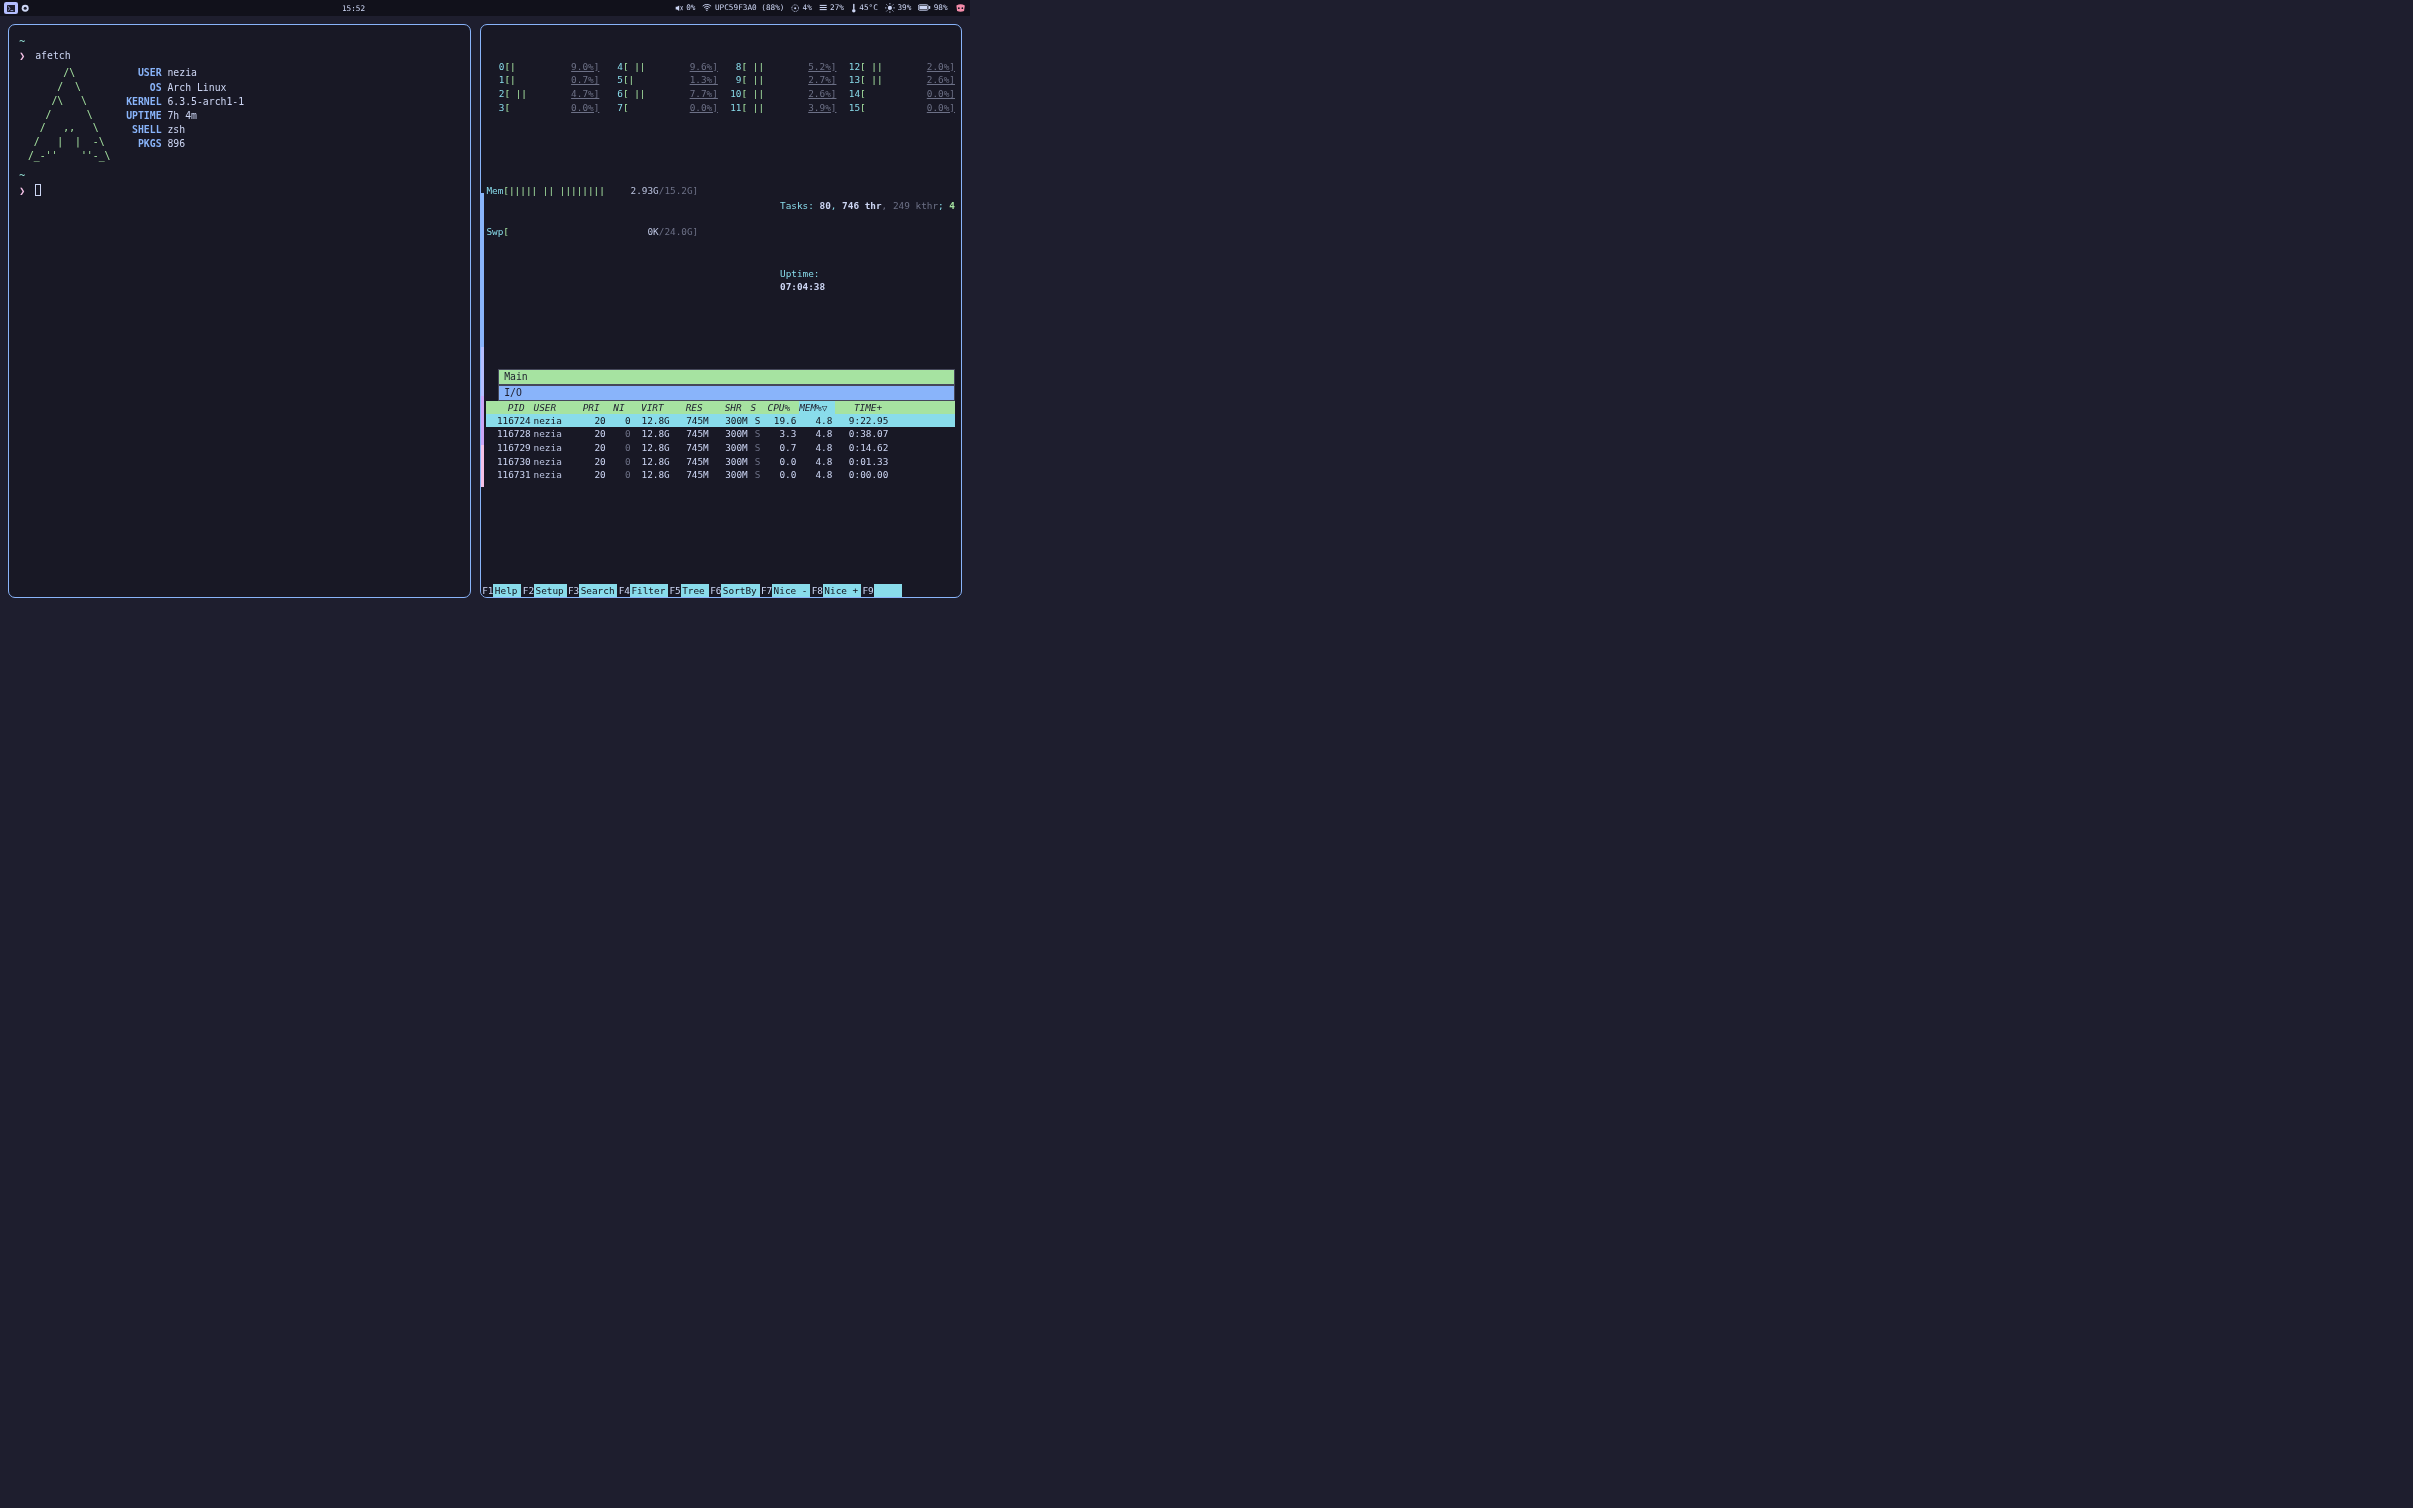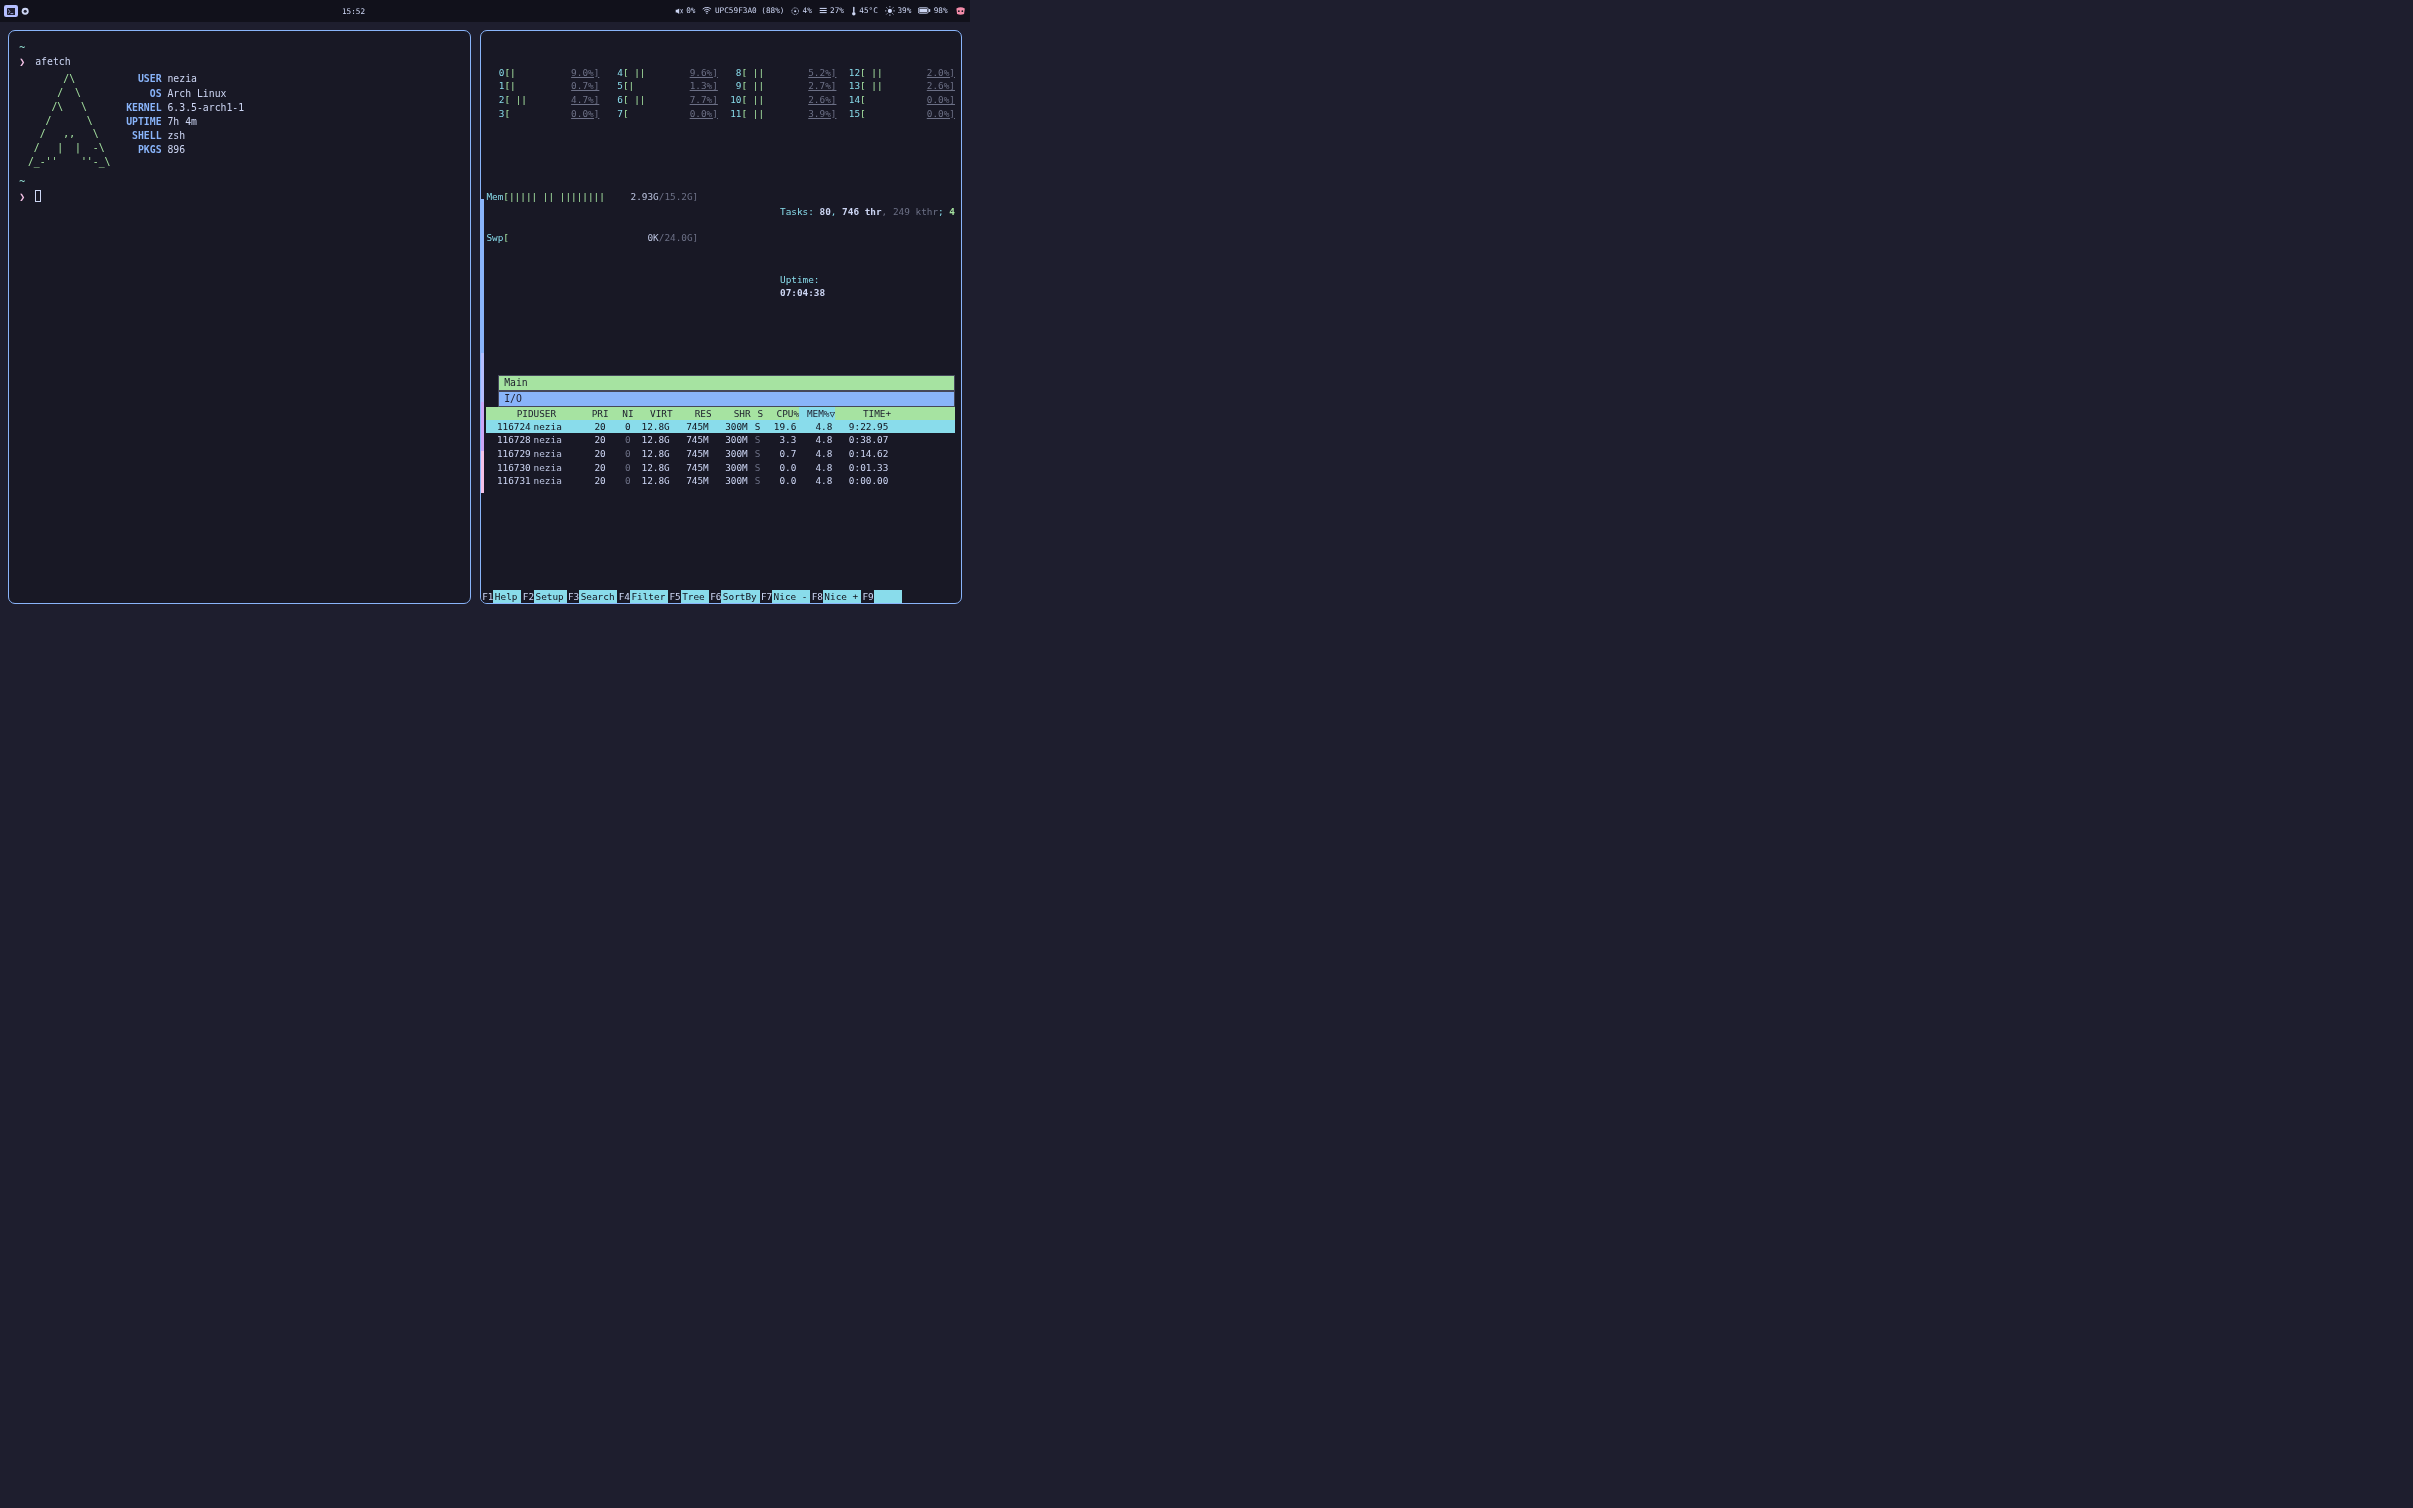"15:52" .topbar { height: 22px -> 16px }
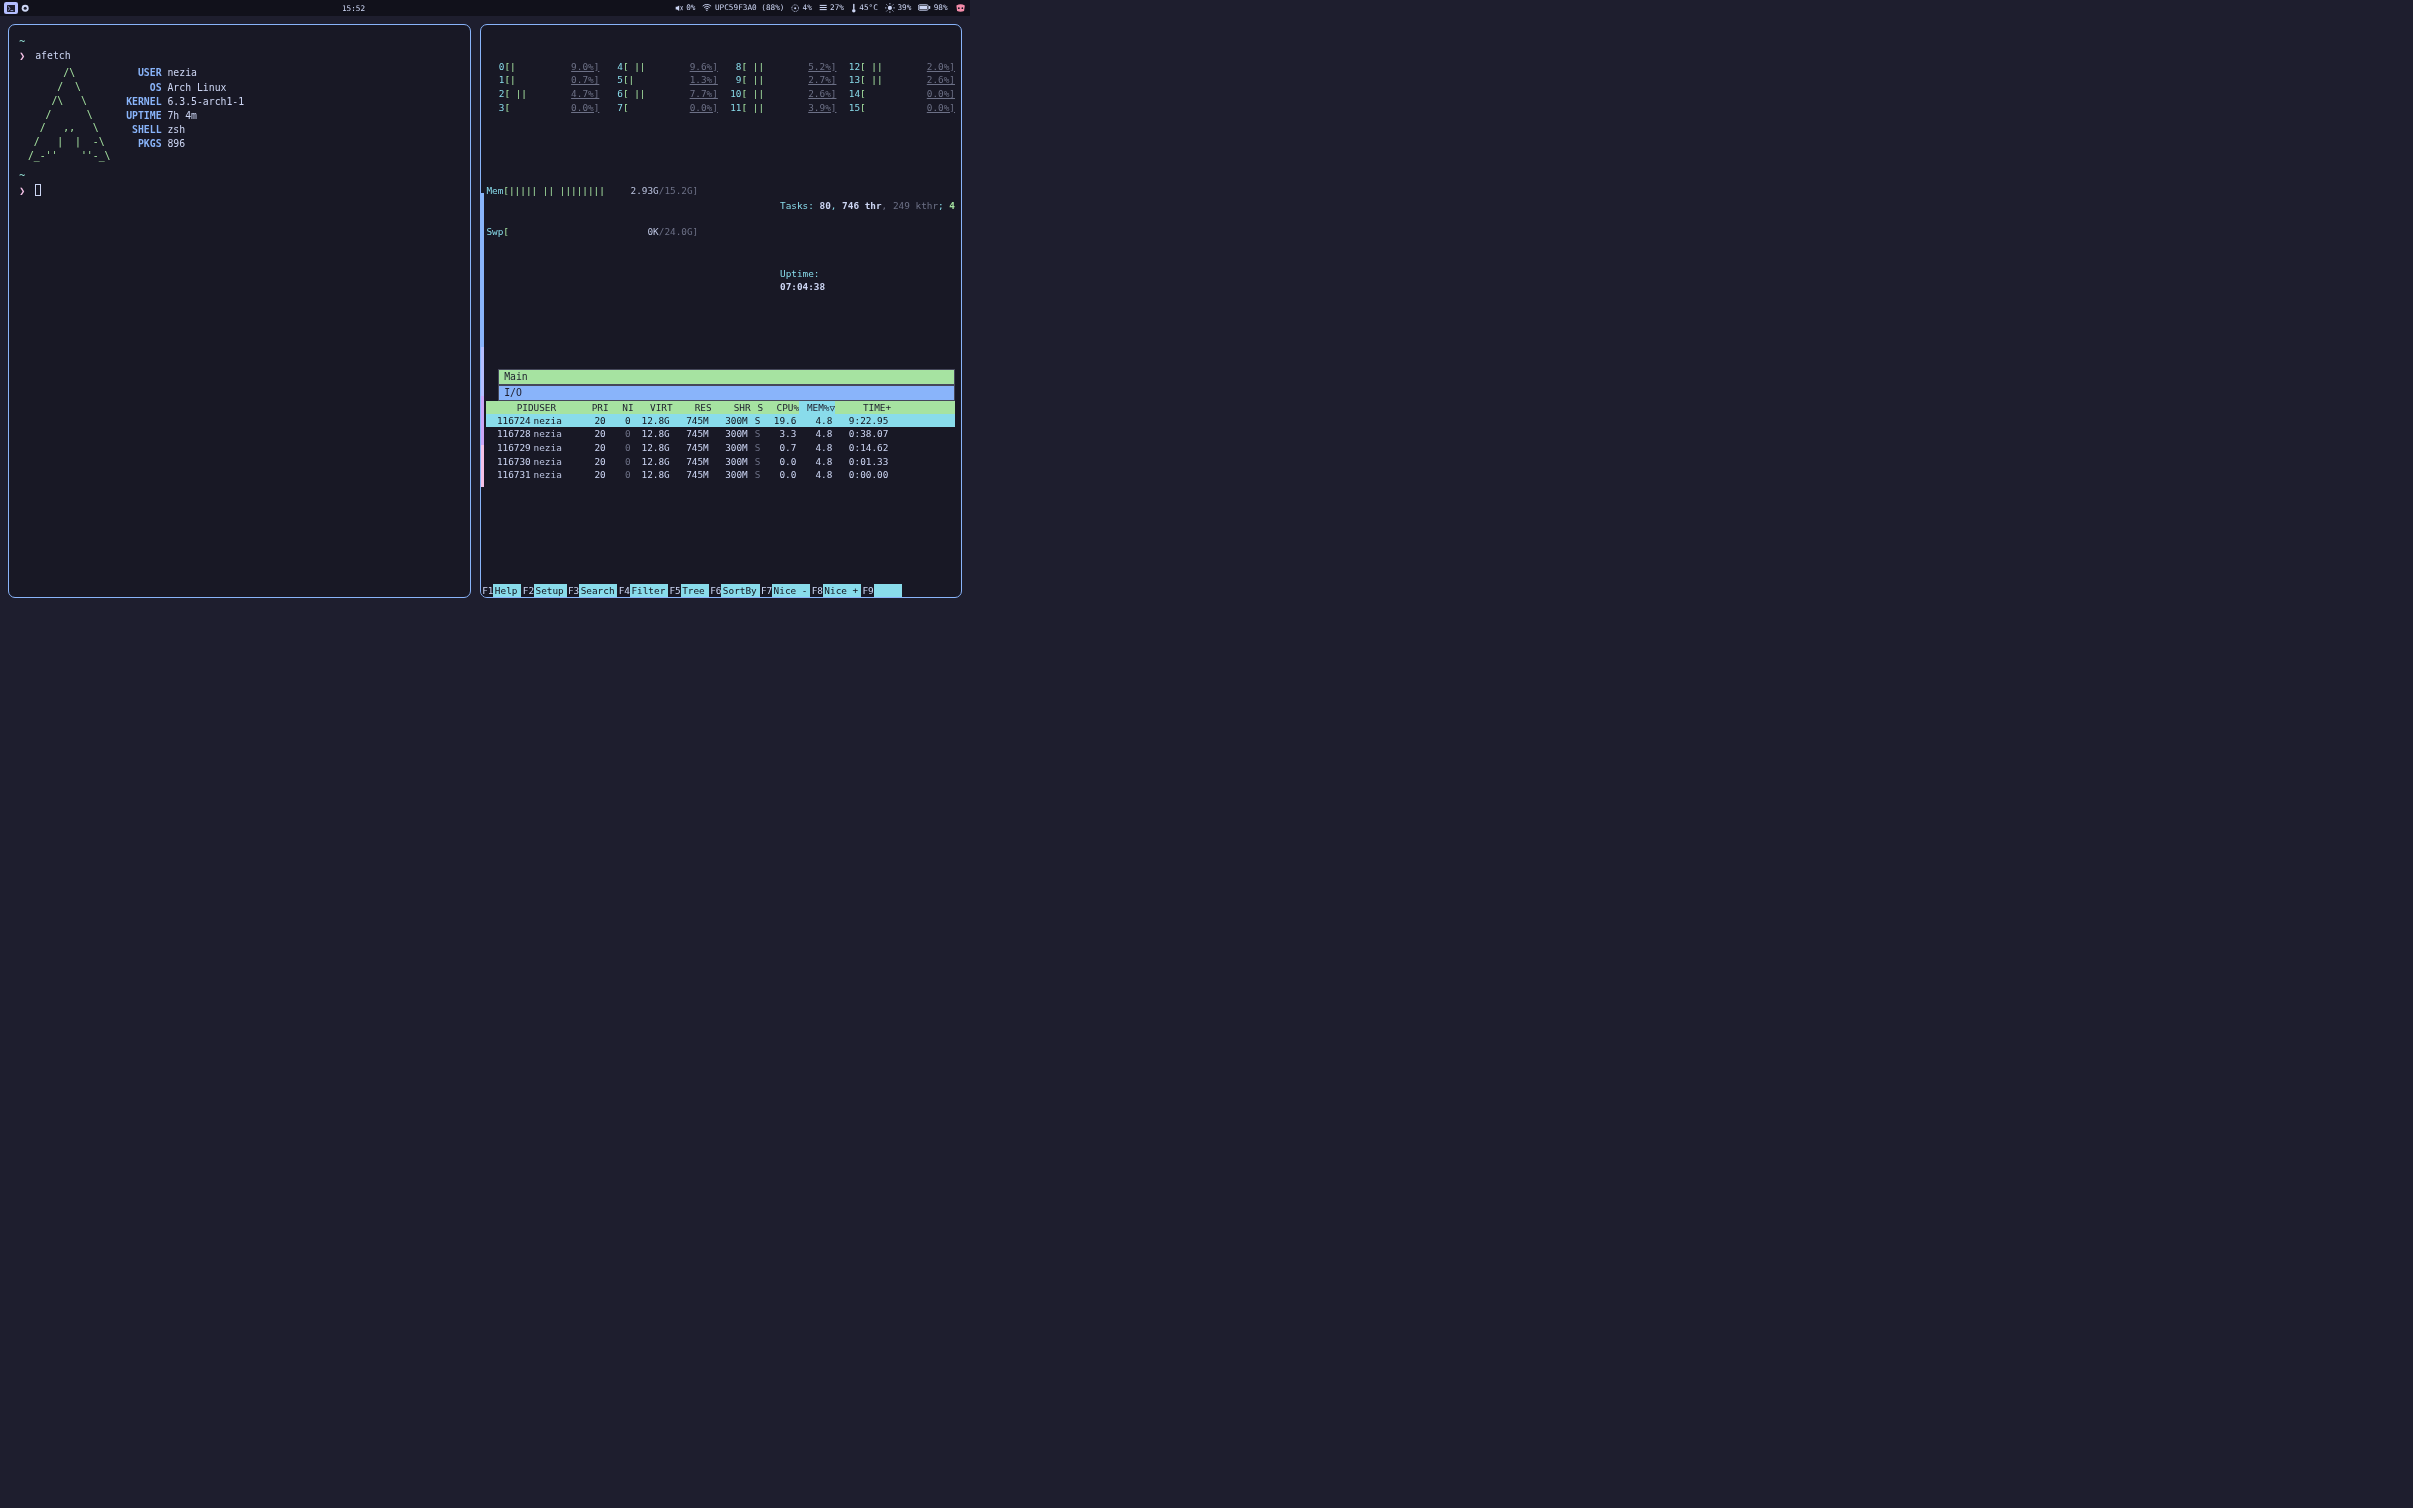"PID" .proc-header div { font-style: none -> italic; padding-right: 0 -> 9px }
